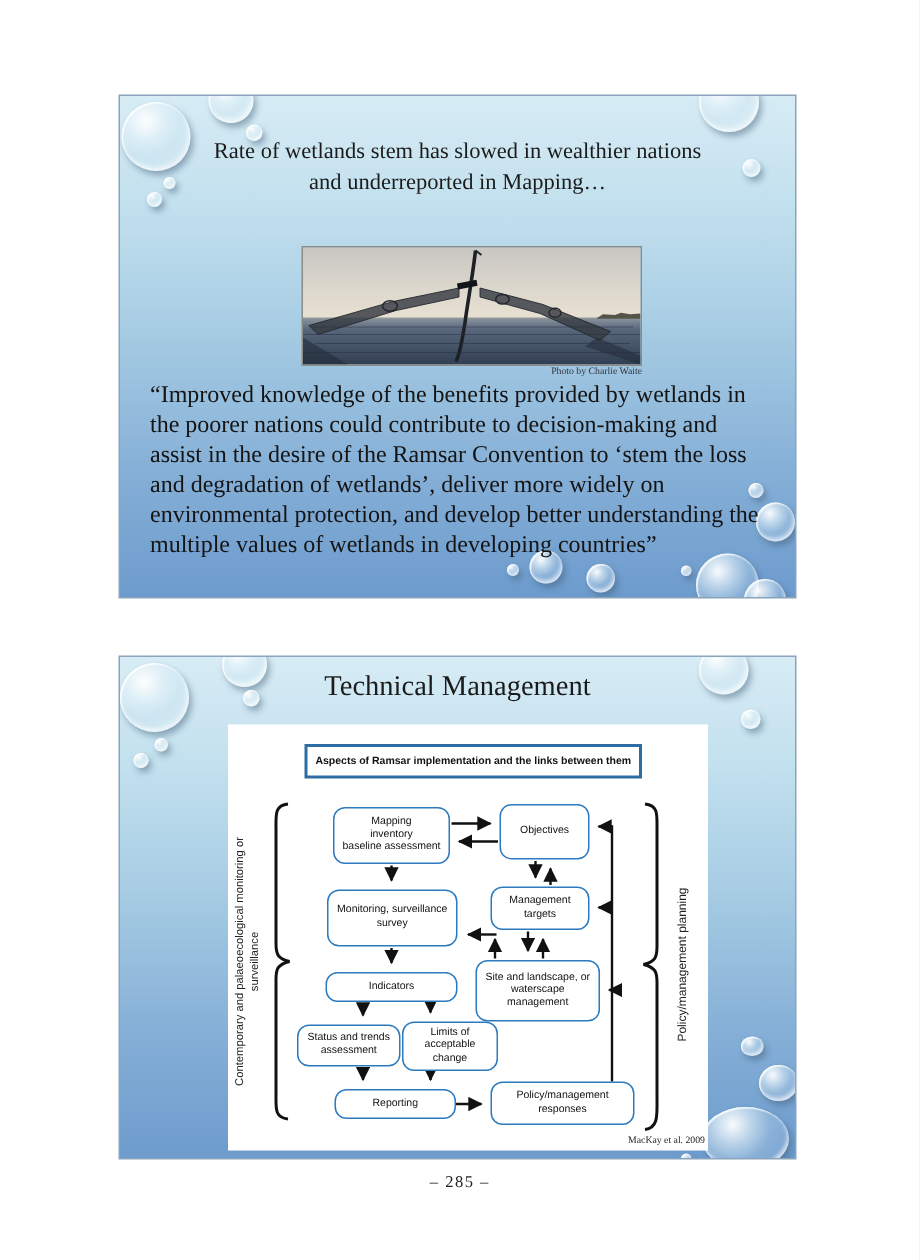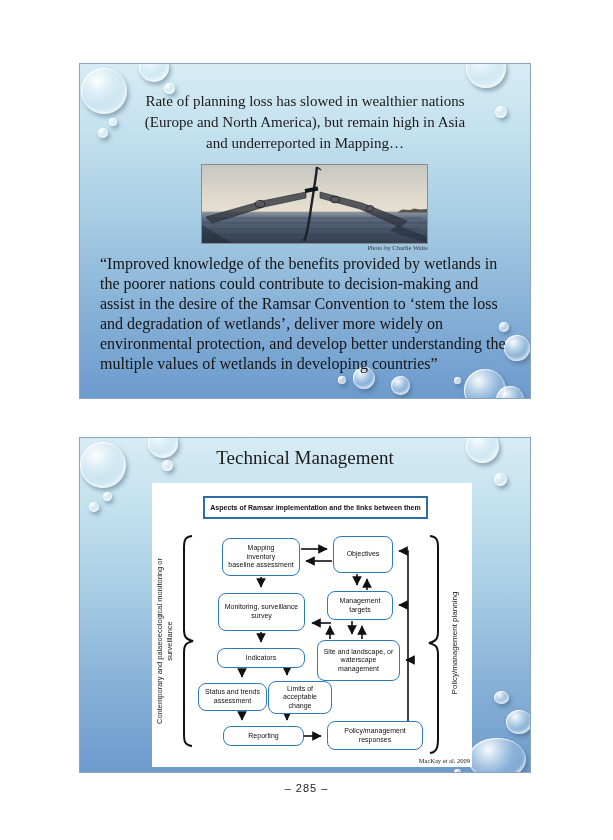"Rate of planning loss has" div { text: planning loss -> wetlands stem }
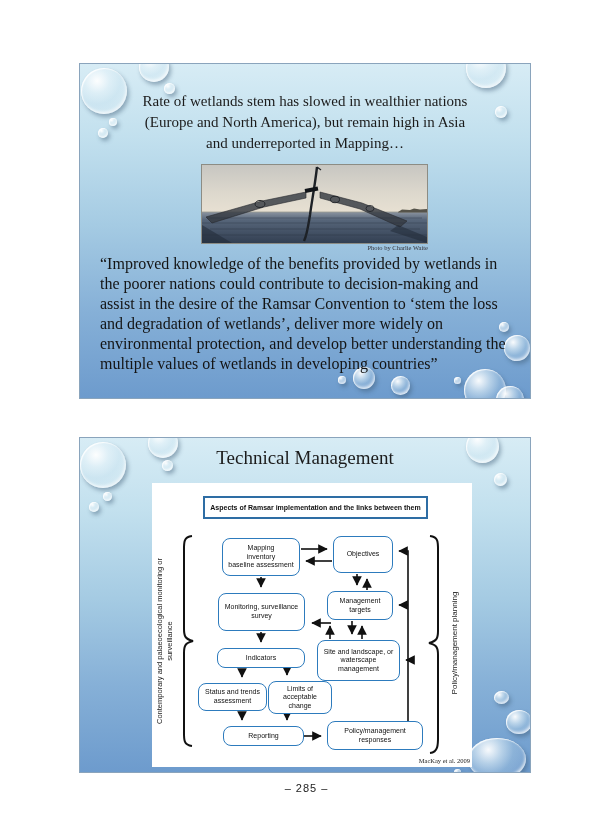"(Europe and North America), but" div { html: <div>(Europe and North America), but remain high in Asia</div> -> none }
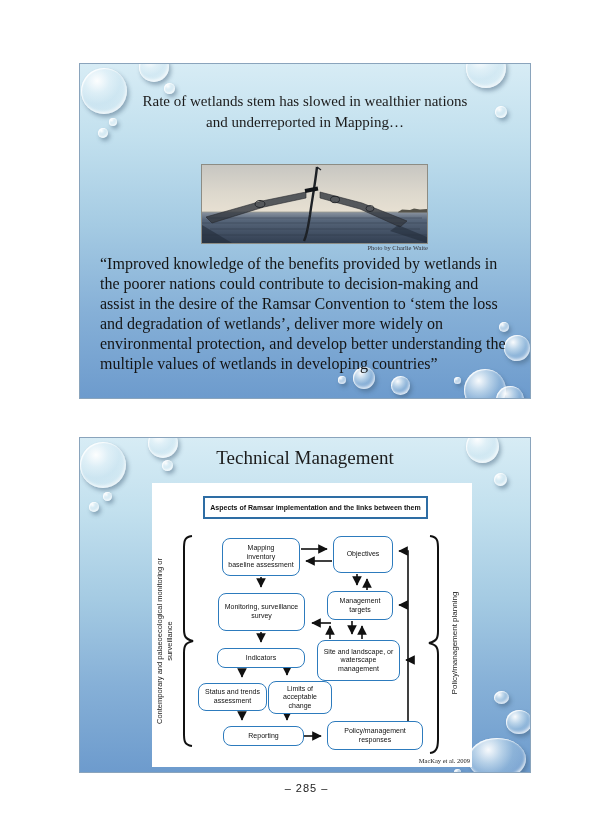"– 285 –" .page-number { font-family: Liberation Sans, sans-serif -> Liberation Serif, serif }
